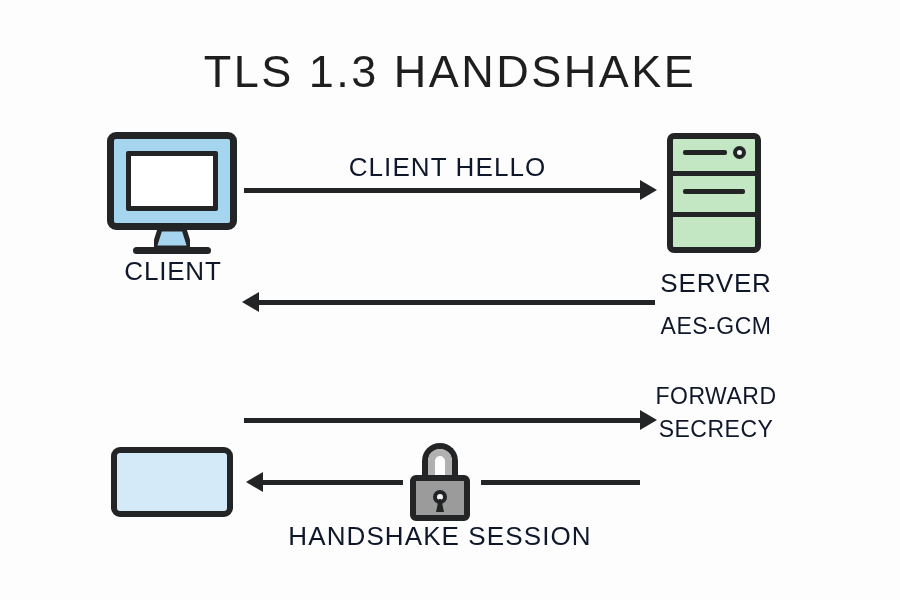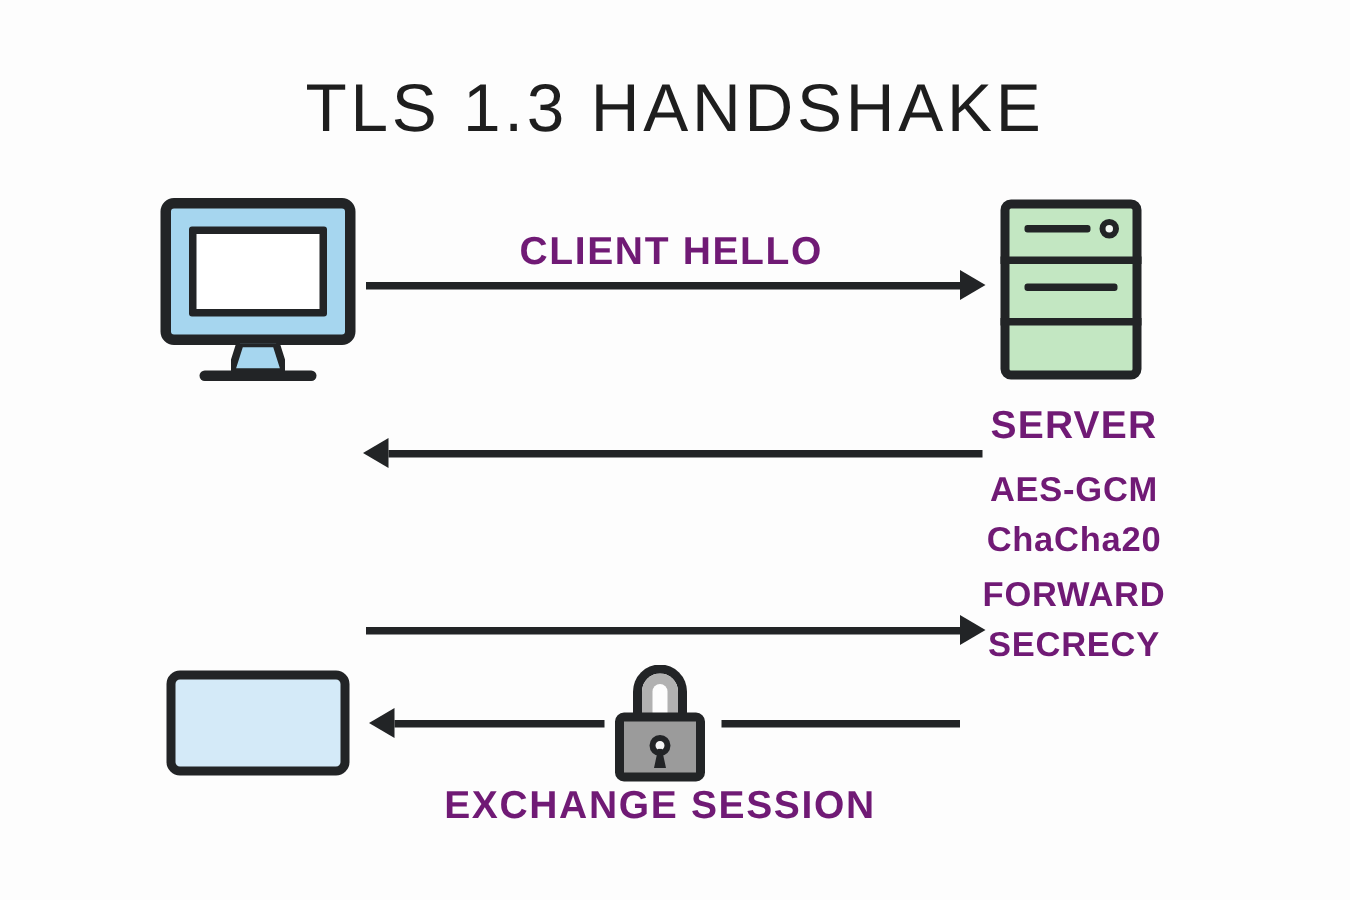"CLIENT HELLO" .label { color: #701a75 -> #0f172a; font-weight: 700 -> 400 }
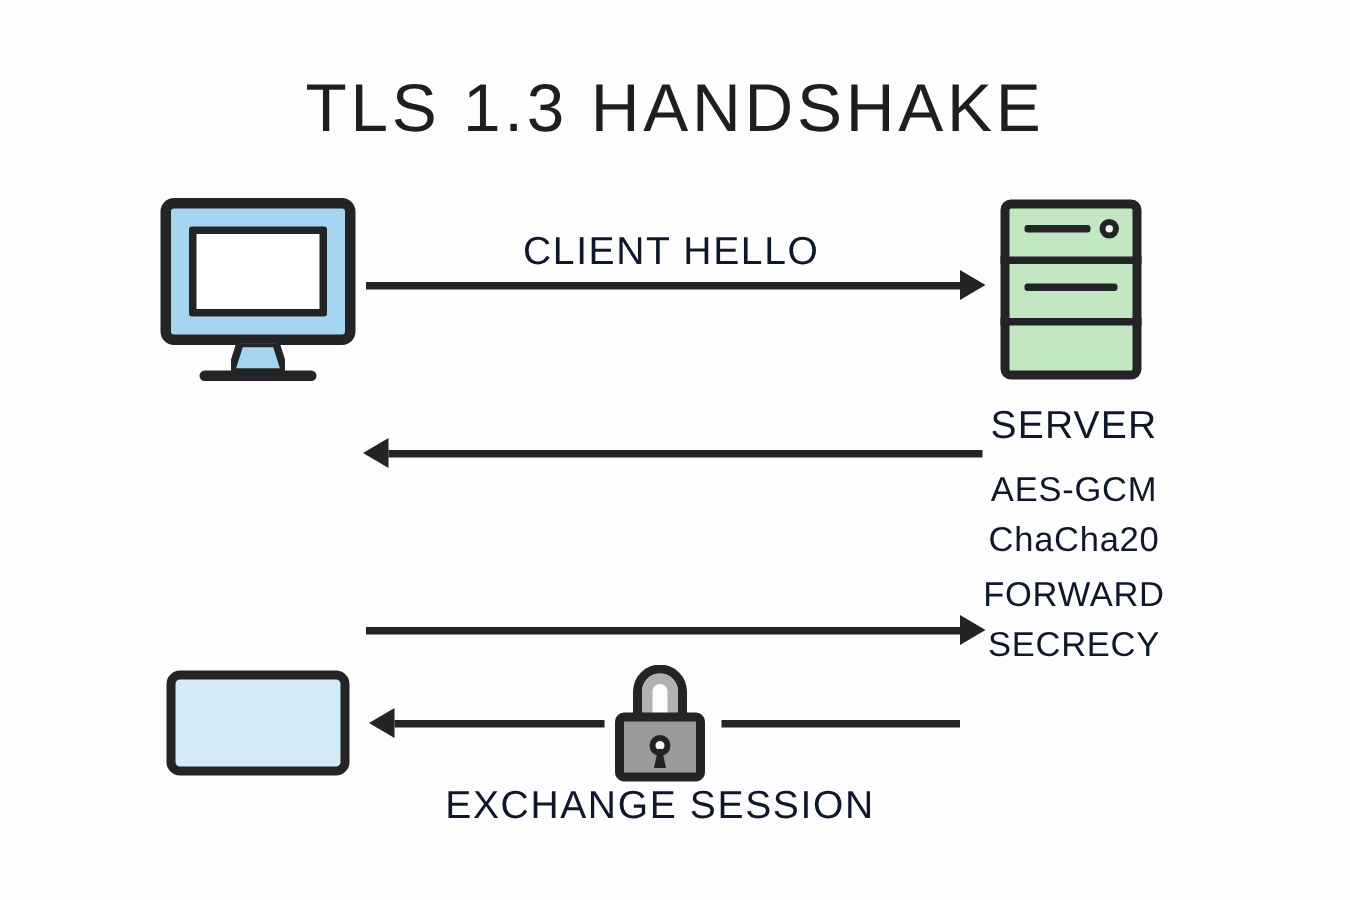"CLIENT" div.abs { html: none -> <div>CLIENT</div> }
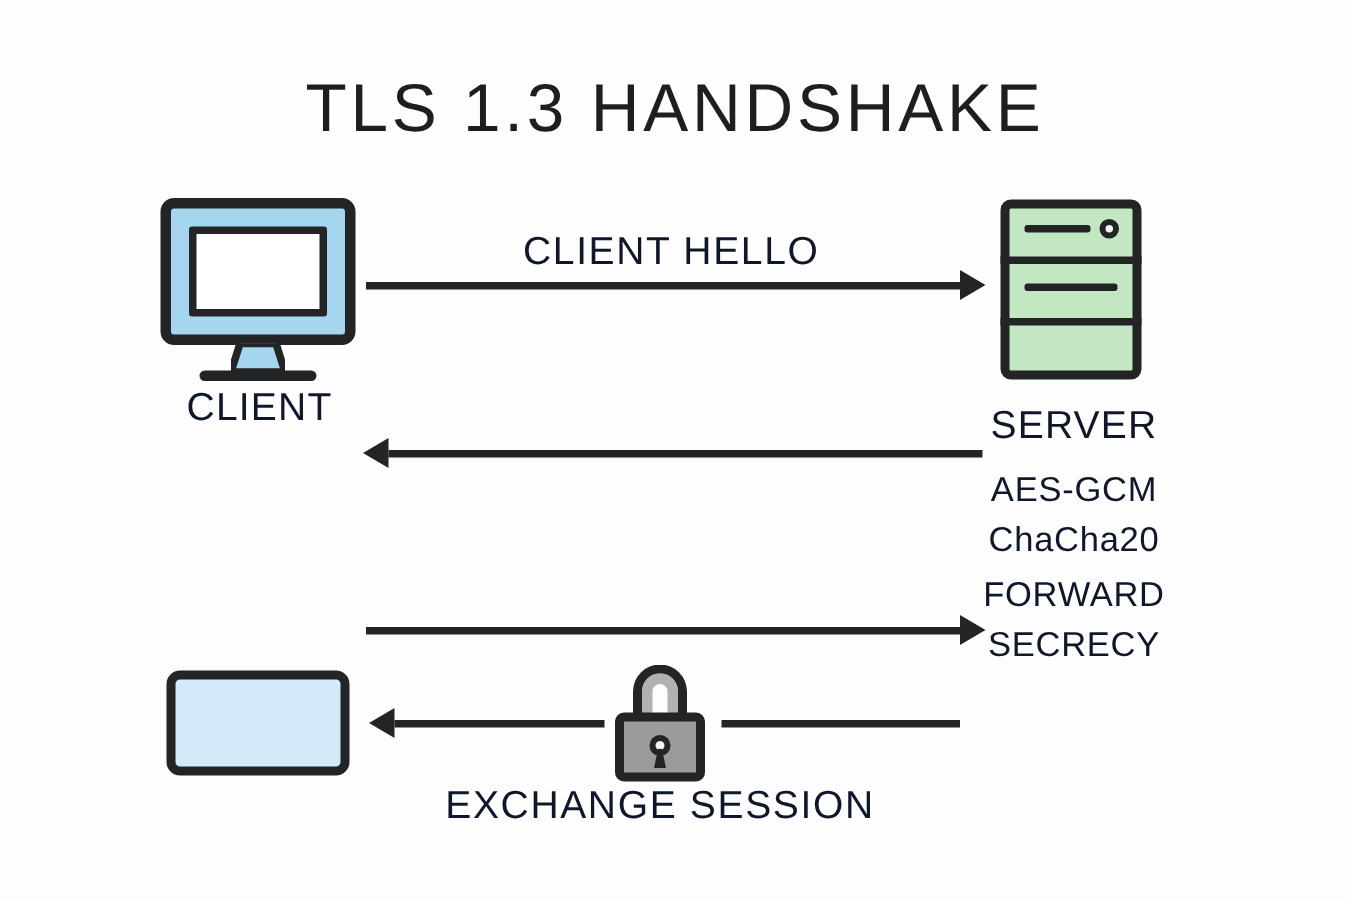"ChaCha20" div.abs { html: <div>ChaCha20</div> -> none }
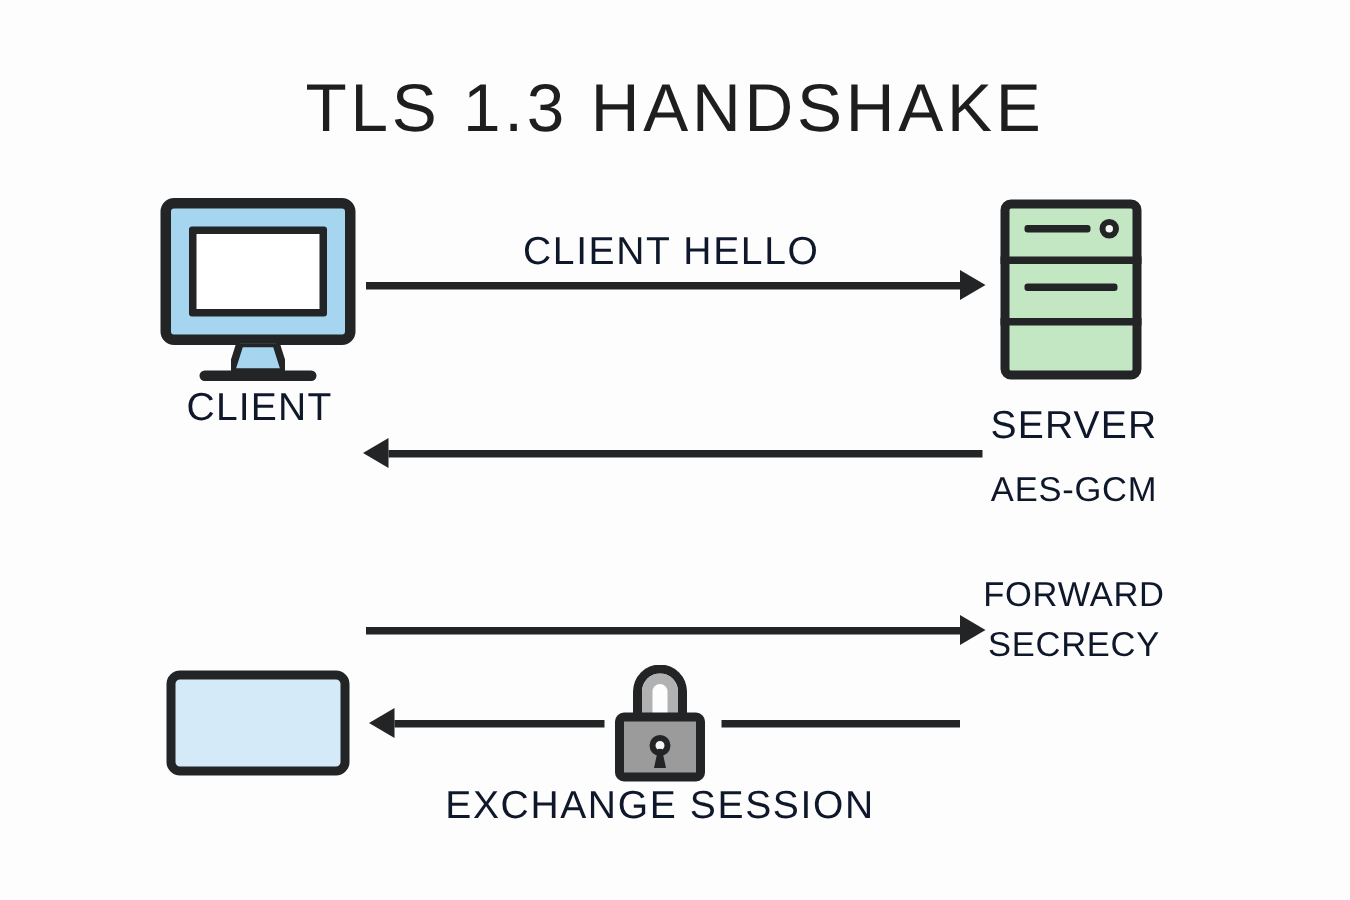"EXCHANGE SESSION" div.abs { text: EXCHANGE -> HANDSHAKE }
